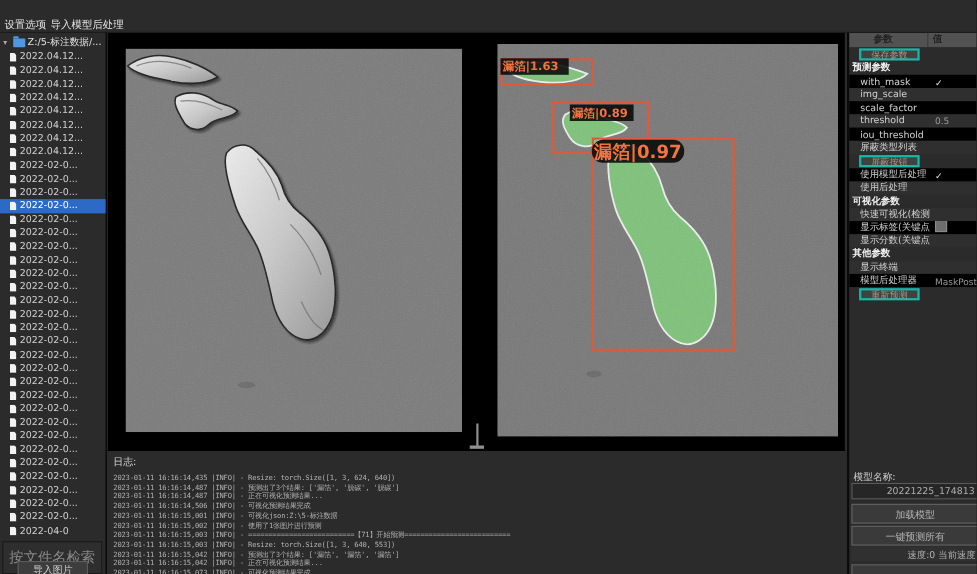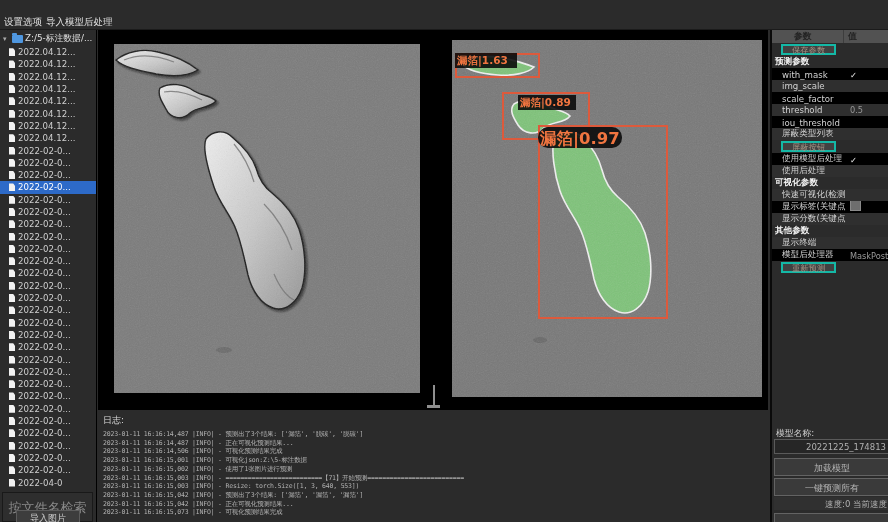"2023-01-11 16:16:14,435 |INFO| - Resize:" div.logline { html: none -> <div>2023-01-11 16:16:14,435 |INFO| - Resize: torch.Size([1, 3, 624, 640])</div> }
